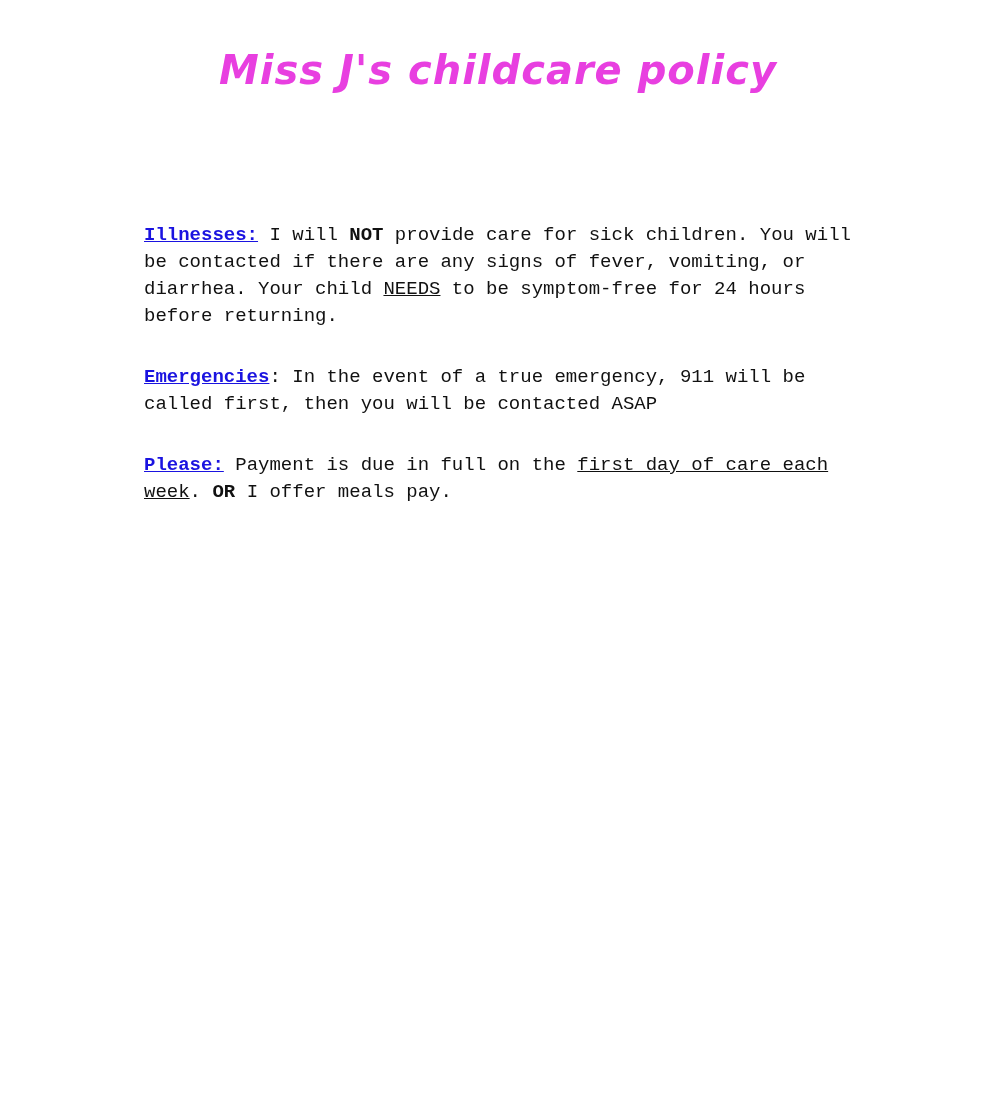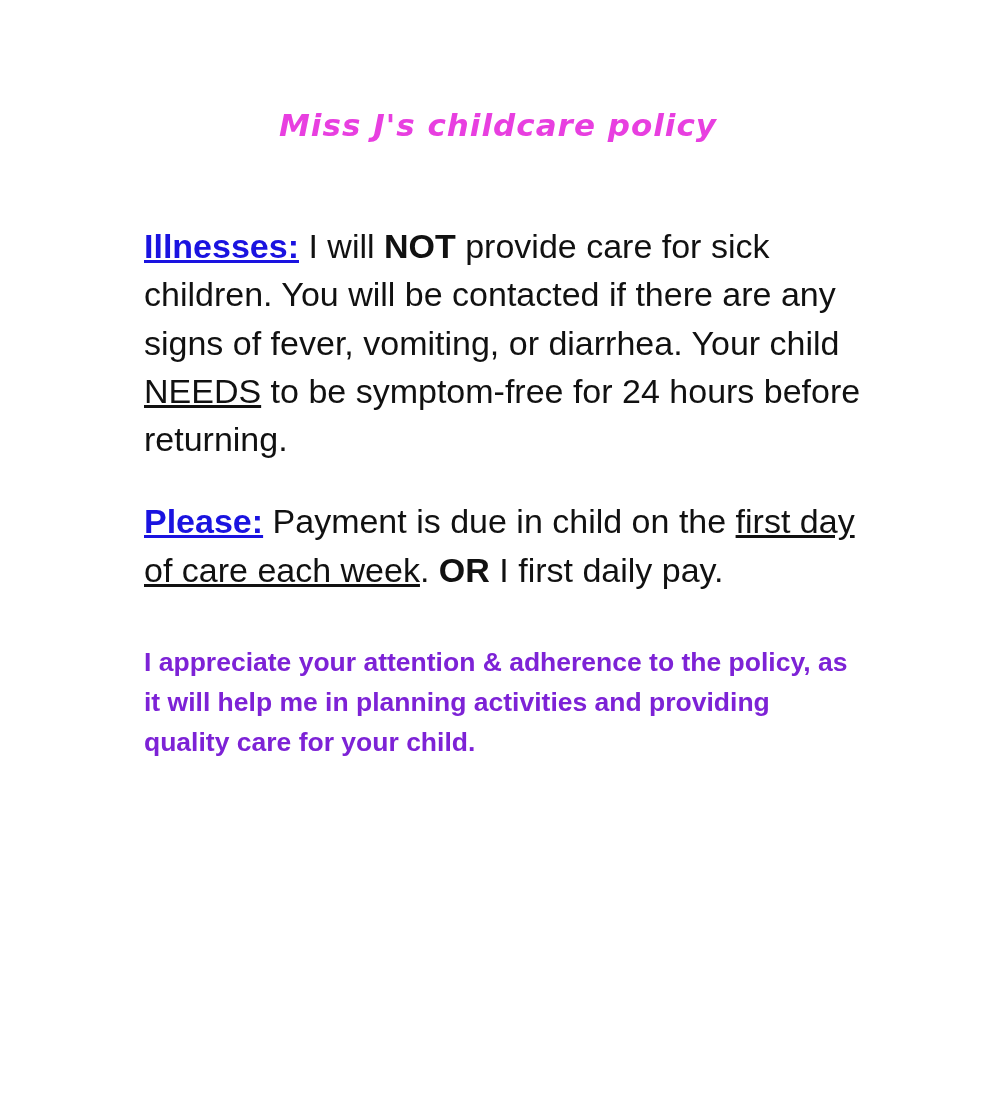"Miss J's childcare policy" .doc-title { font-size: 31px -> 40px; padding-top: 108px -> 48px }
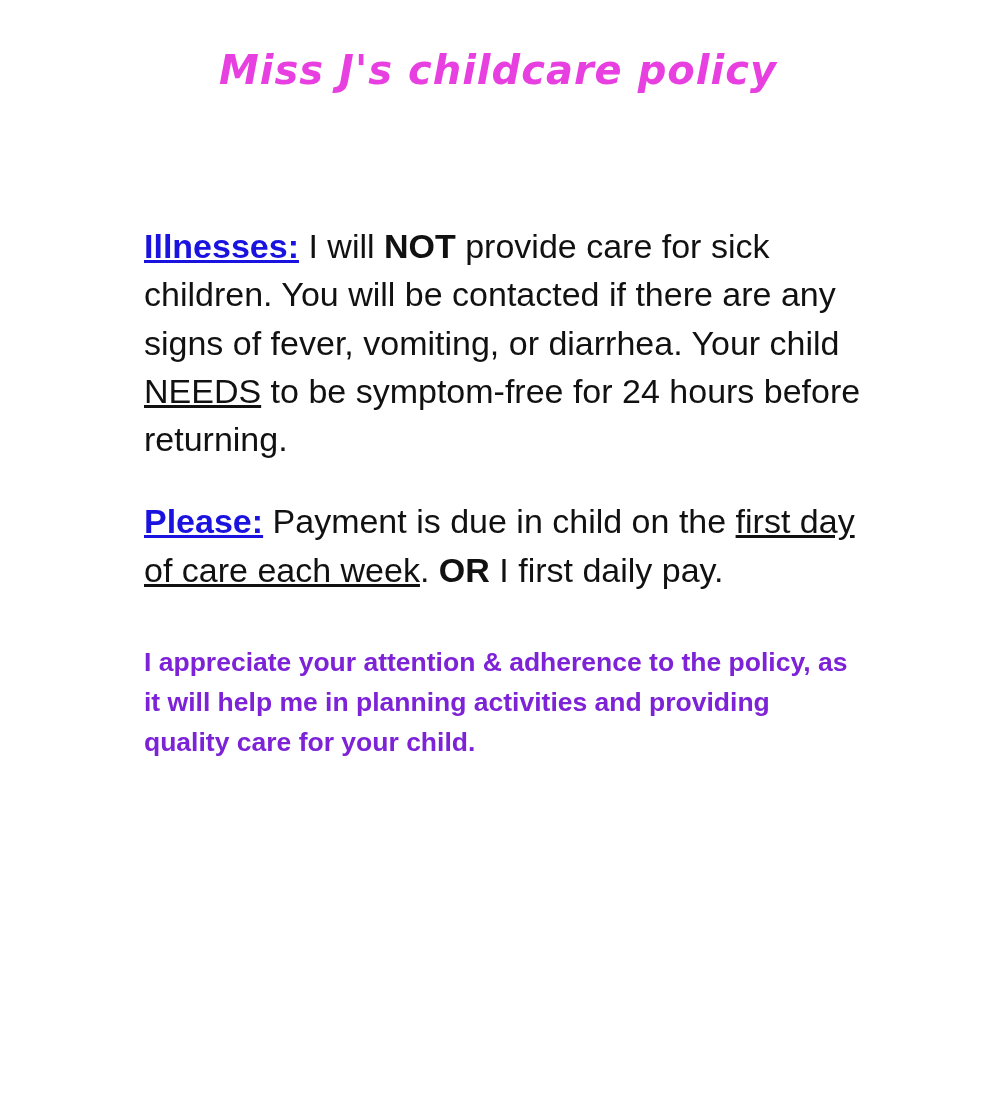"Illnesses: I will NOT provide" p.para { font-family: Liberation Sans, sans-serif -> Liberation Mono, monospace; font-size: 34px -> 19px }
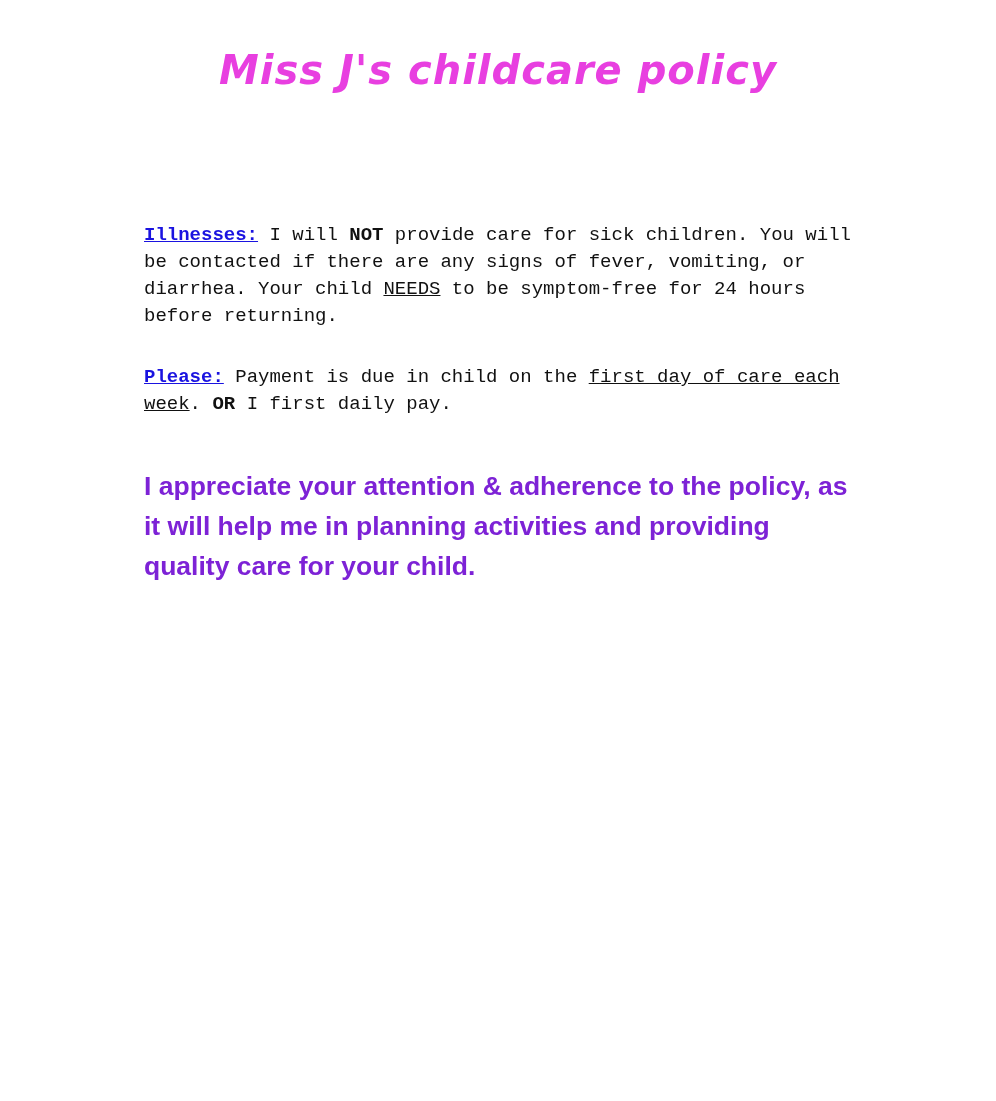"Emergencies: In the event of" p.para { html: none -> <p> <span>Emergencies</span><span>: In the event of a true emergency, 911 will be called first, then you will be contacted ASAP</span> </p> }
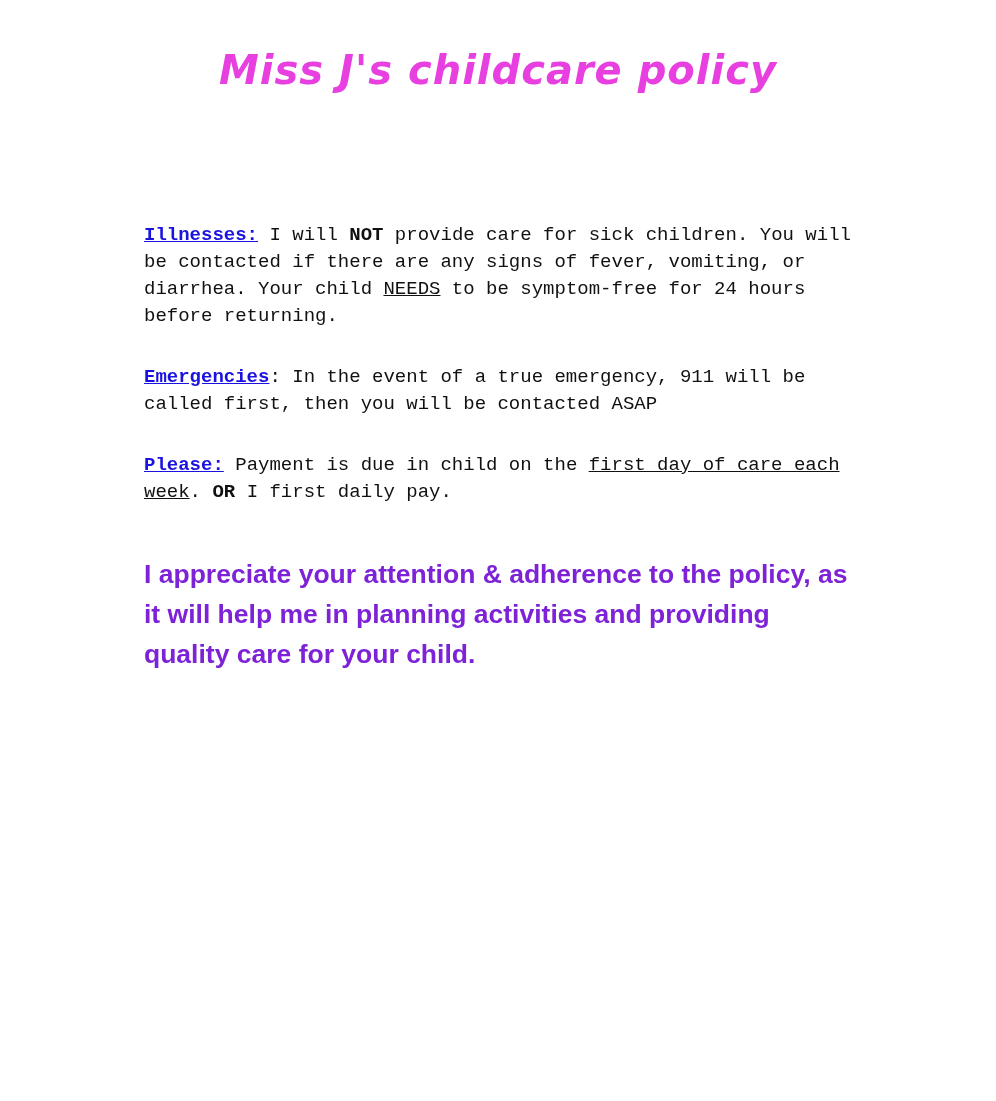"Payment is due in child" span { text: child -> full }
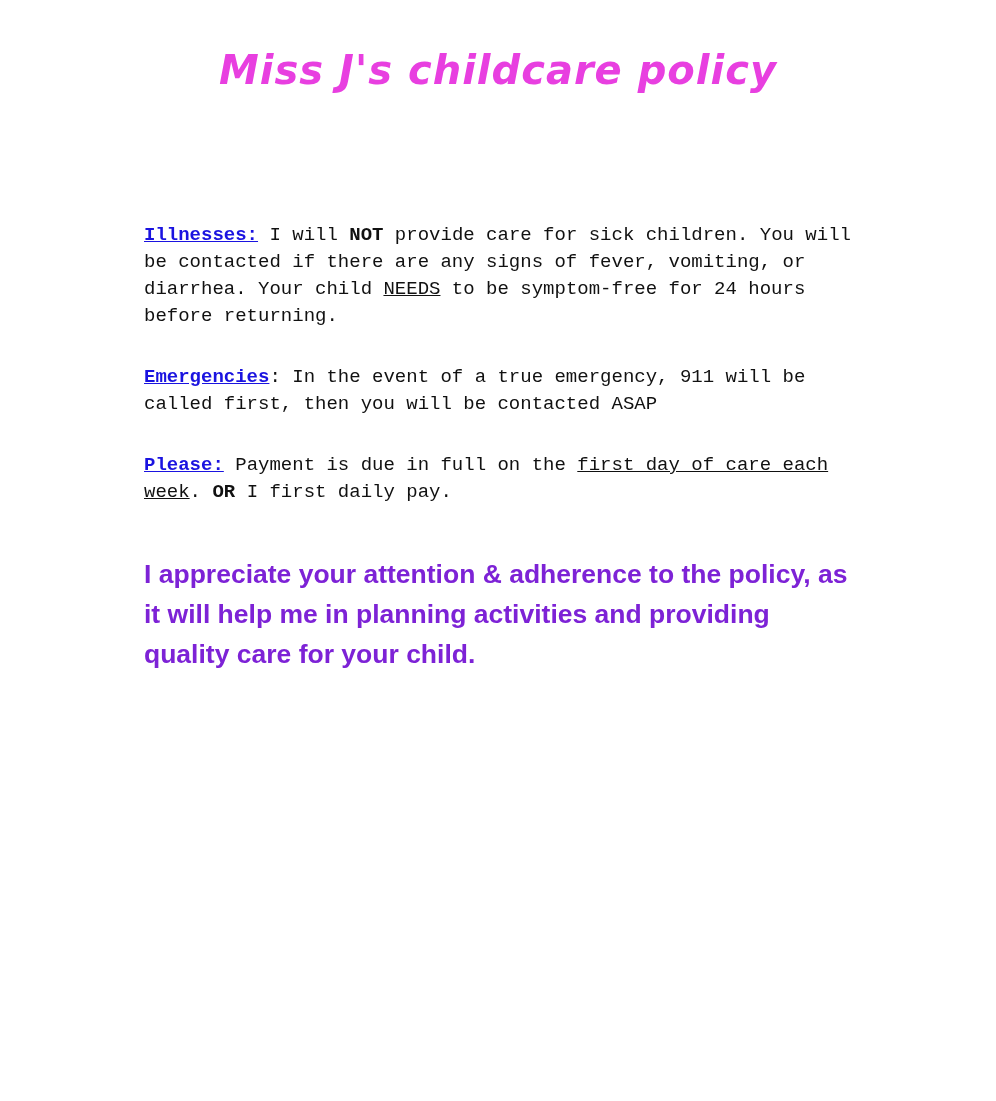"I first daily pay." span { text: first daily -> offer meals }
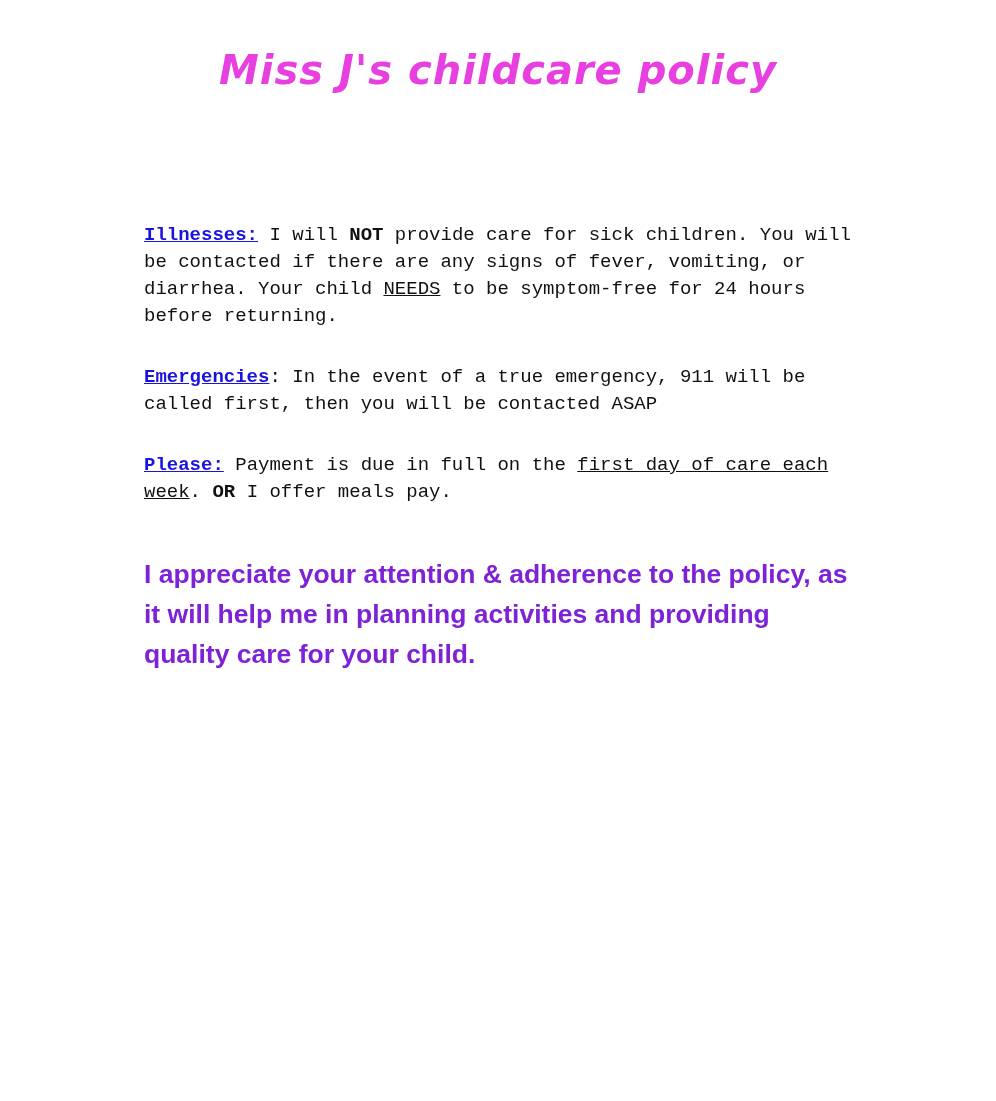"I appreciate your attention &" p.closing-purple { html: <p>I appreciate your attention &amp; adherence to the policy, as it will help me in planning activities and providing quality care for your child.</p> -> none }
